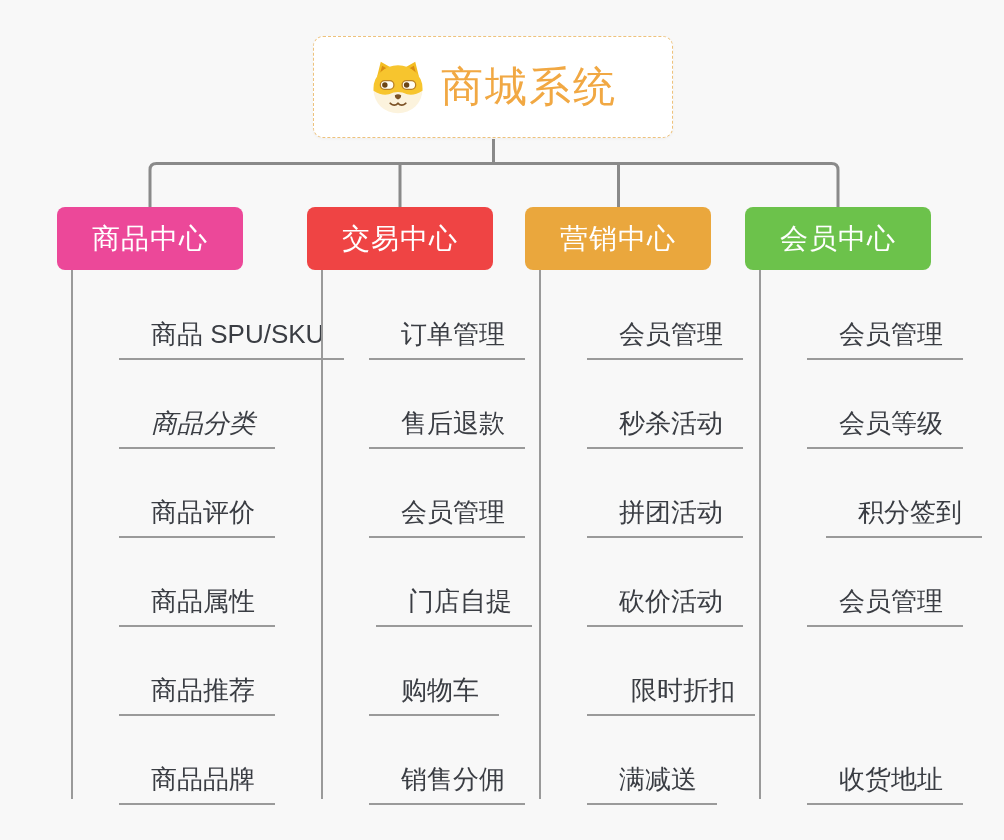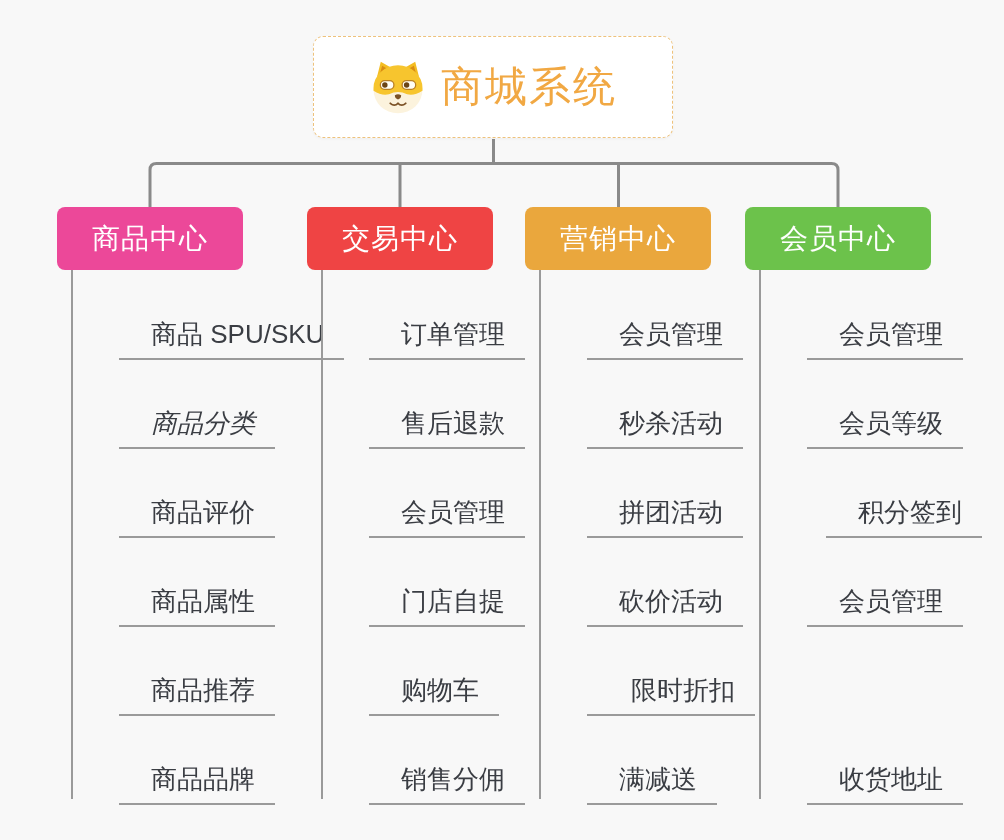"门店自提" div.leaf { left: 321px -> 328px }
